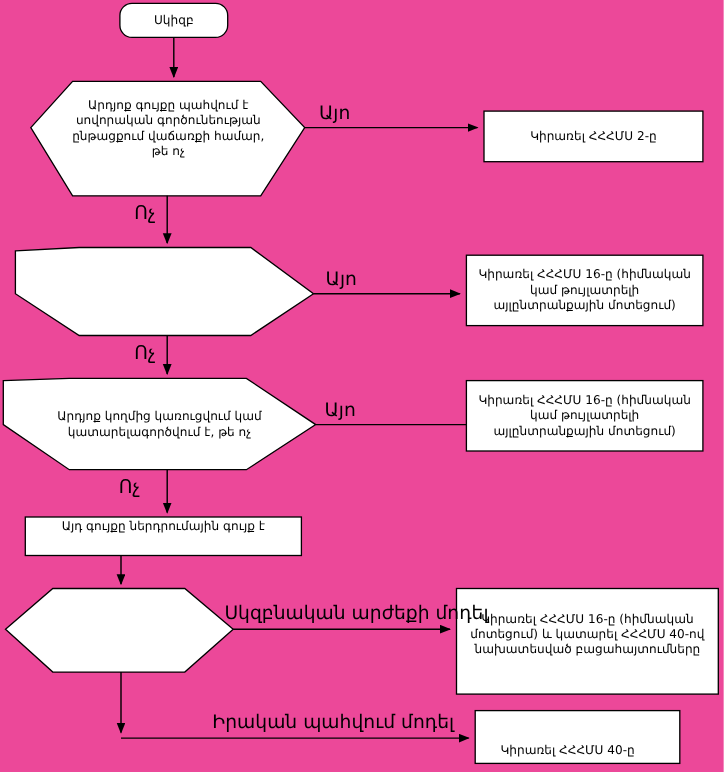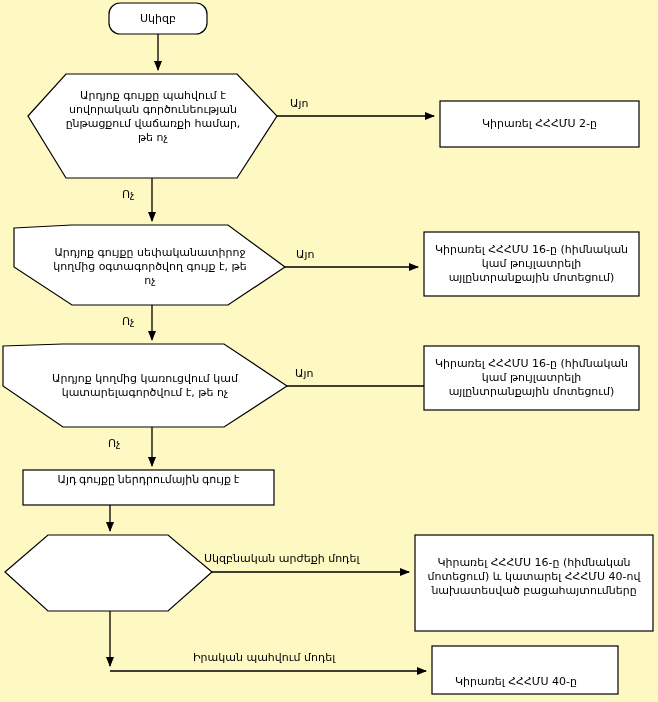"Սկիզբ" #canvas { background: #fef9c3 -> #ec4899 }
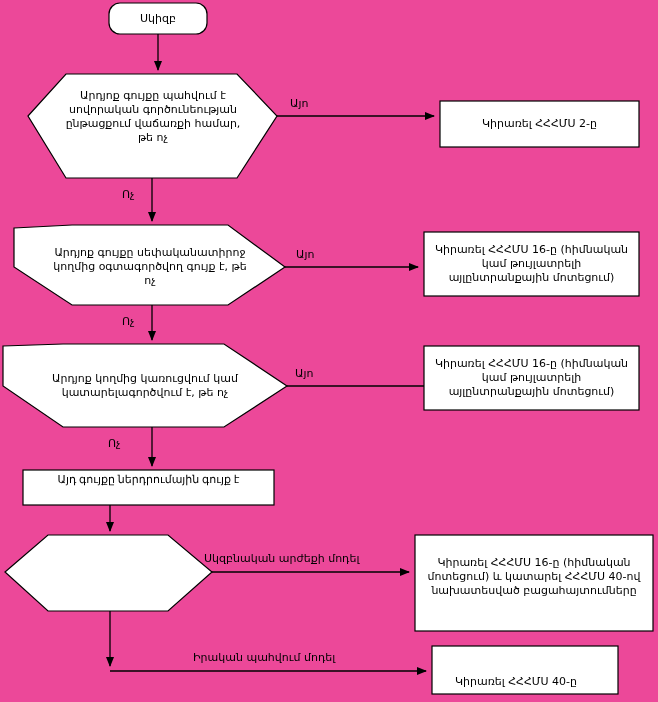"Այո" .edge-label { font-size: 11px -> 17px }
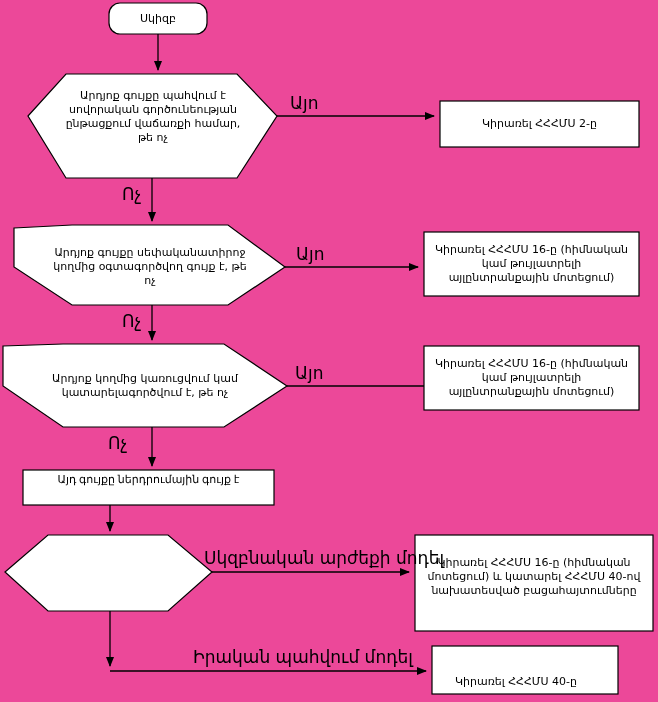"Արդյոք գույքը սեփականատիրոջ կողմից" div.node-text { html: <div>Արդյոք գույքը սեփականատիրոջ կողմից օգտագործվող գույք է, թե ոչ</div> -> none }
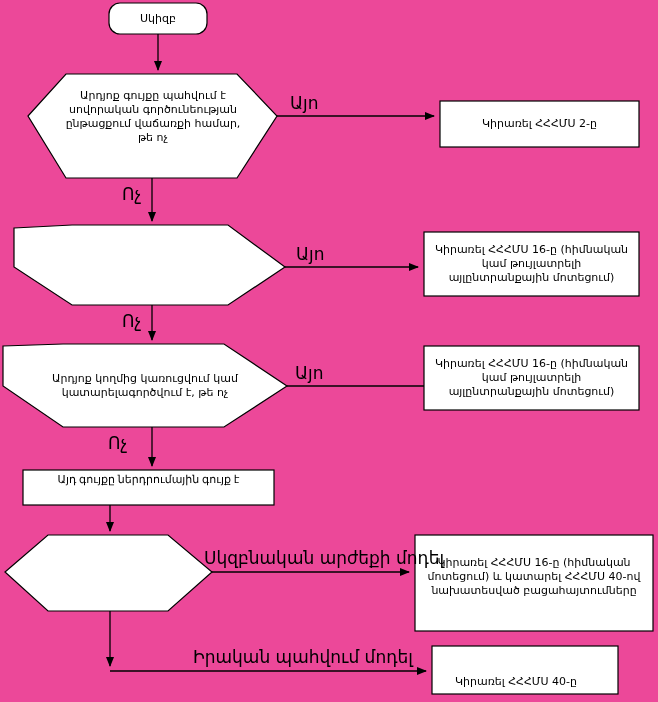"Այդ գույքը ներդրումային գույք է" div.node-text { font-family: Liberation Serif, serif -> none }
